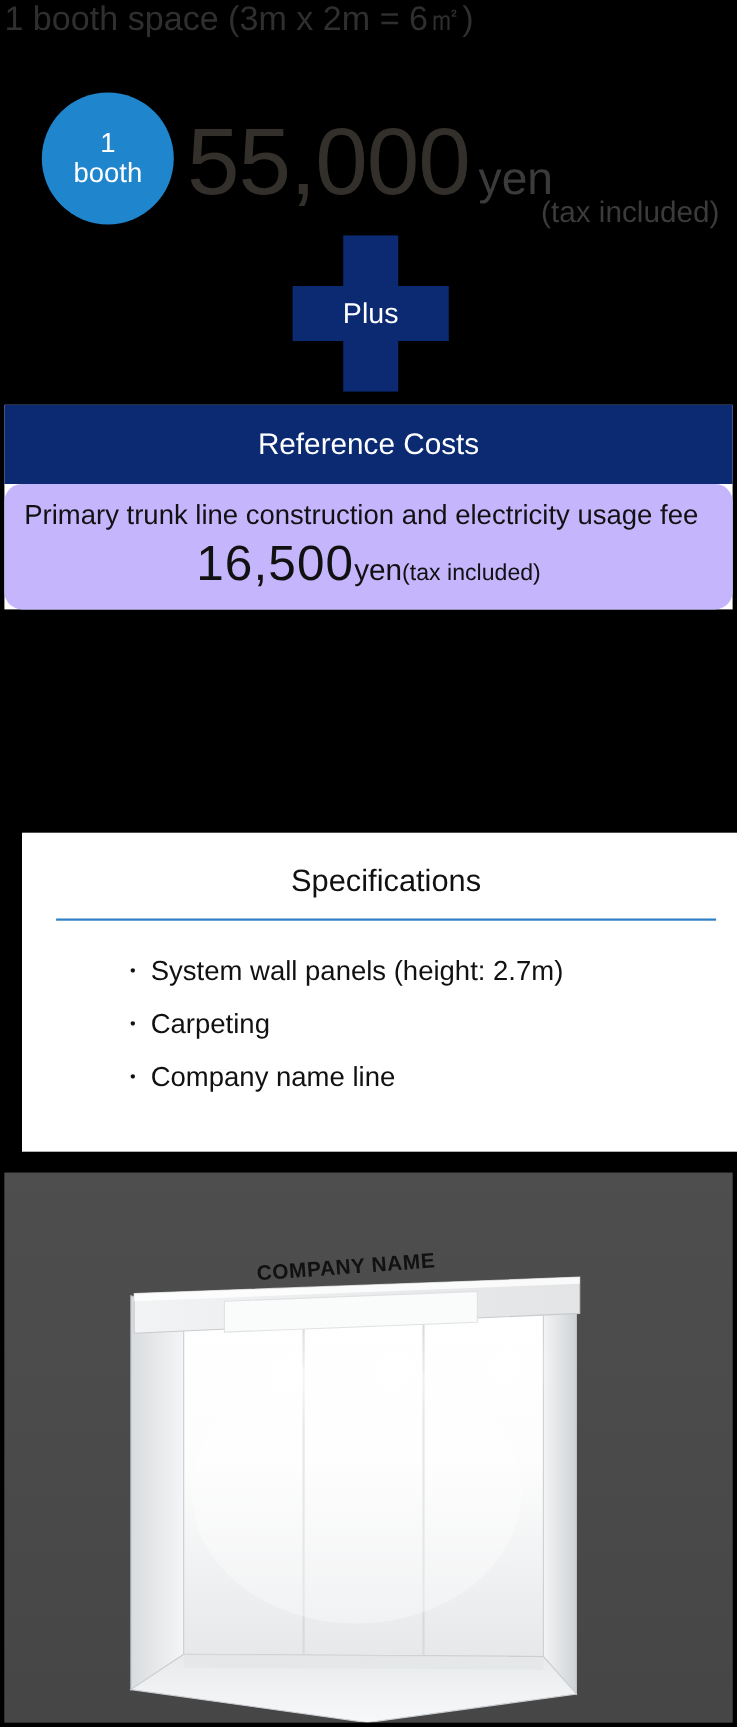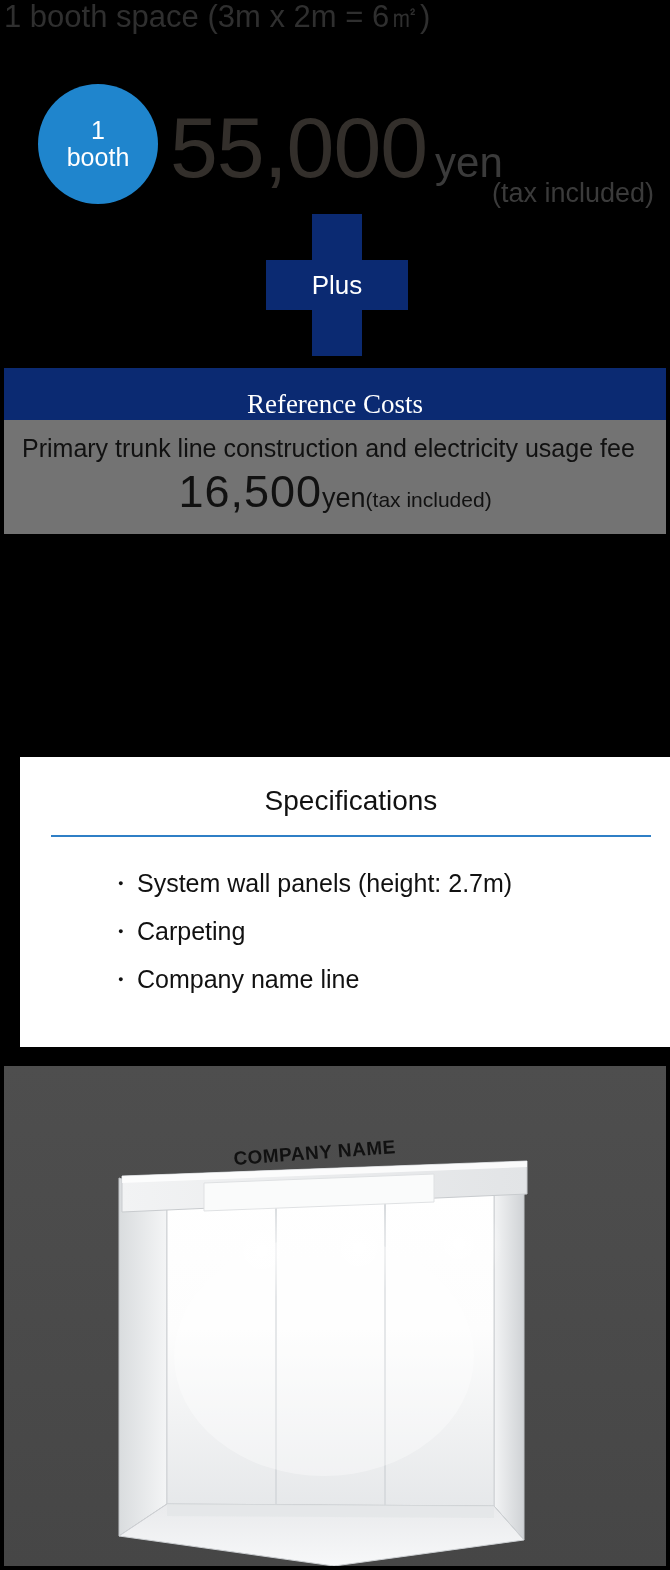"Reference Costs" .ref-header { font-family: Liberation Serif, serif -> none; height: 52px -> 72px }
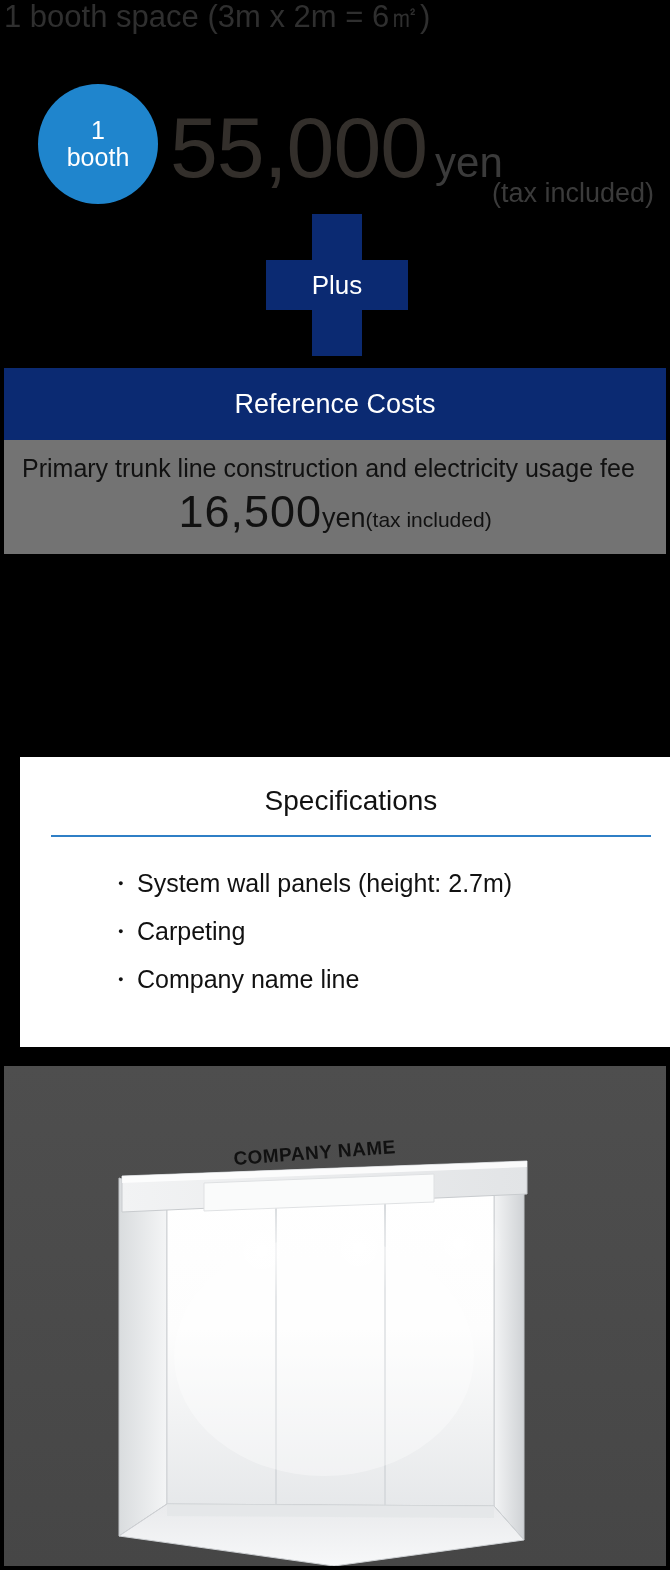"Primary trunk line construction and" .ref-body { background: #737373 -> #c4b5fd; border-radius: none -> 16px }
